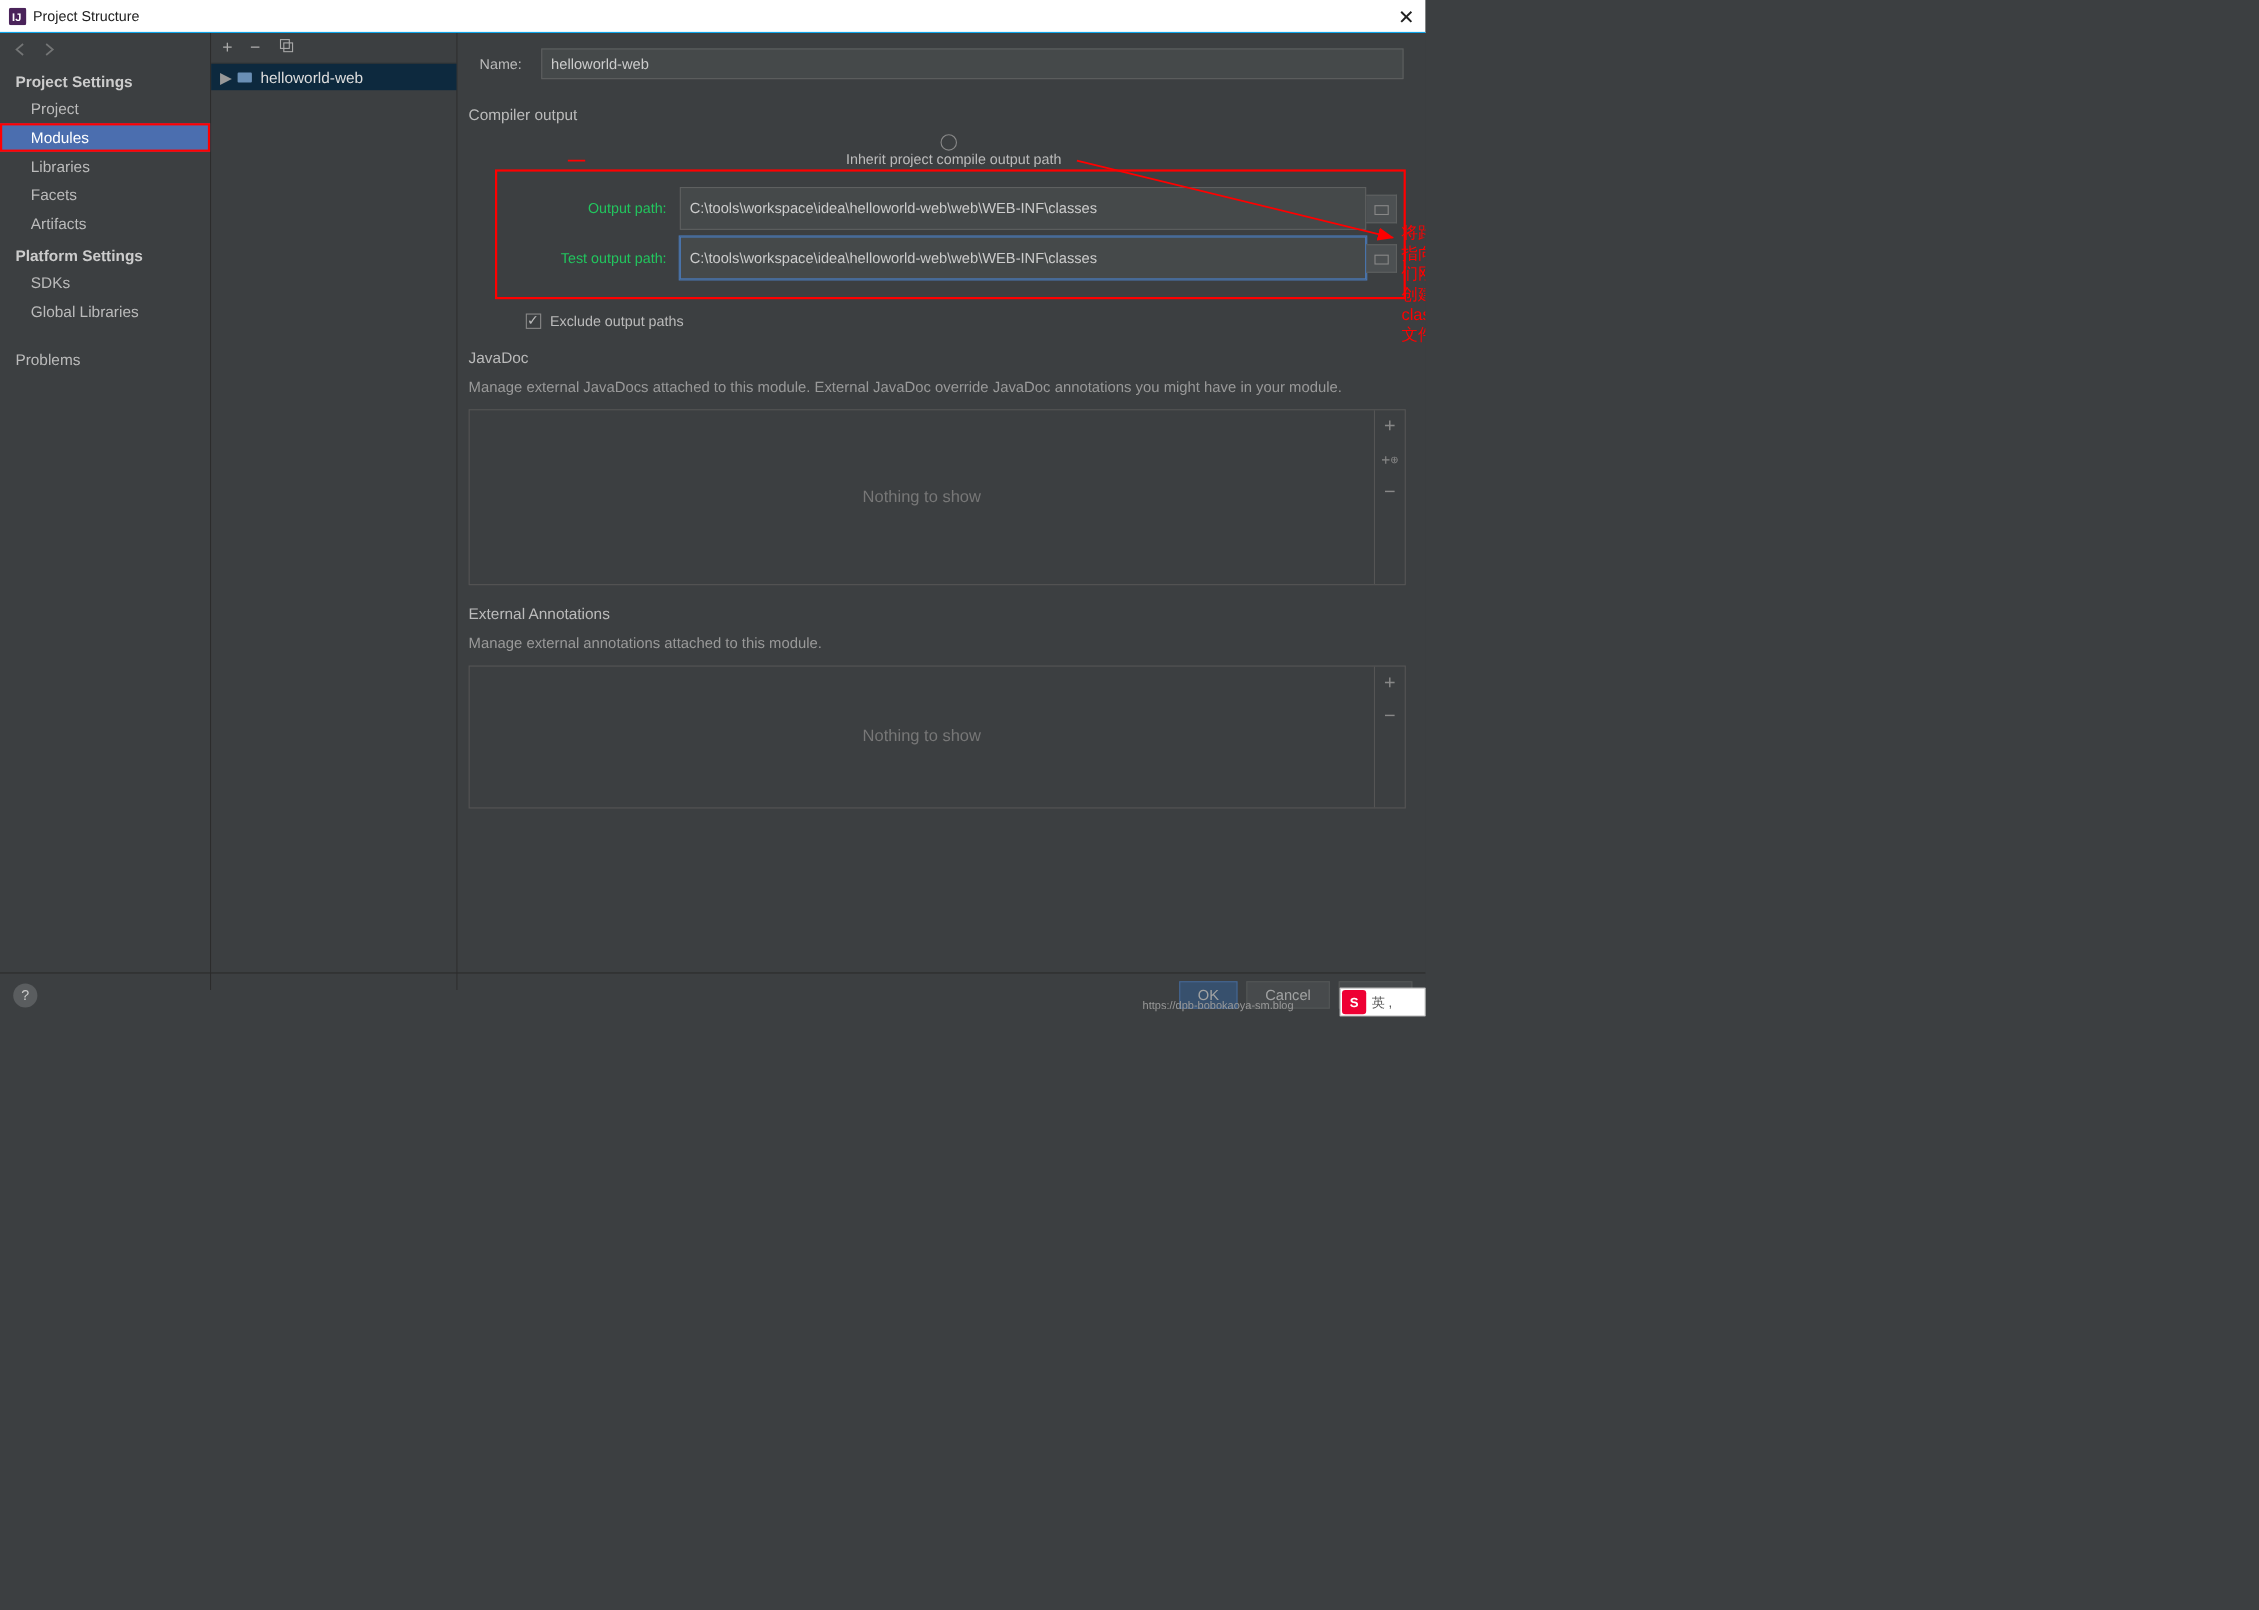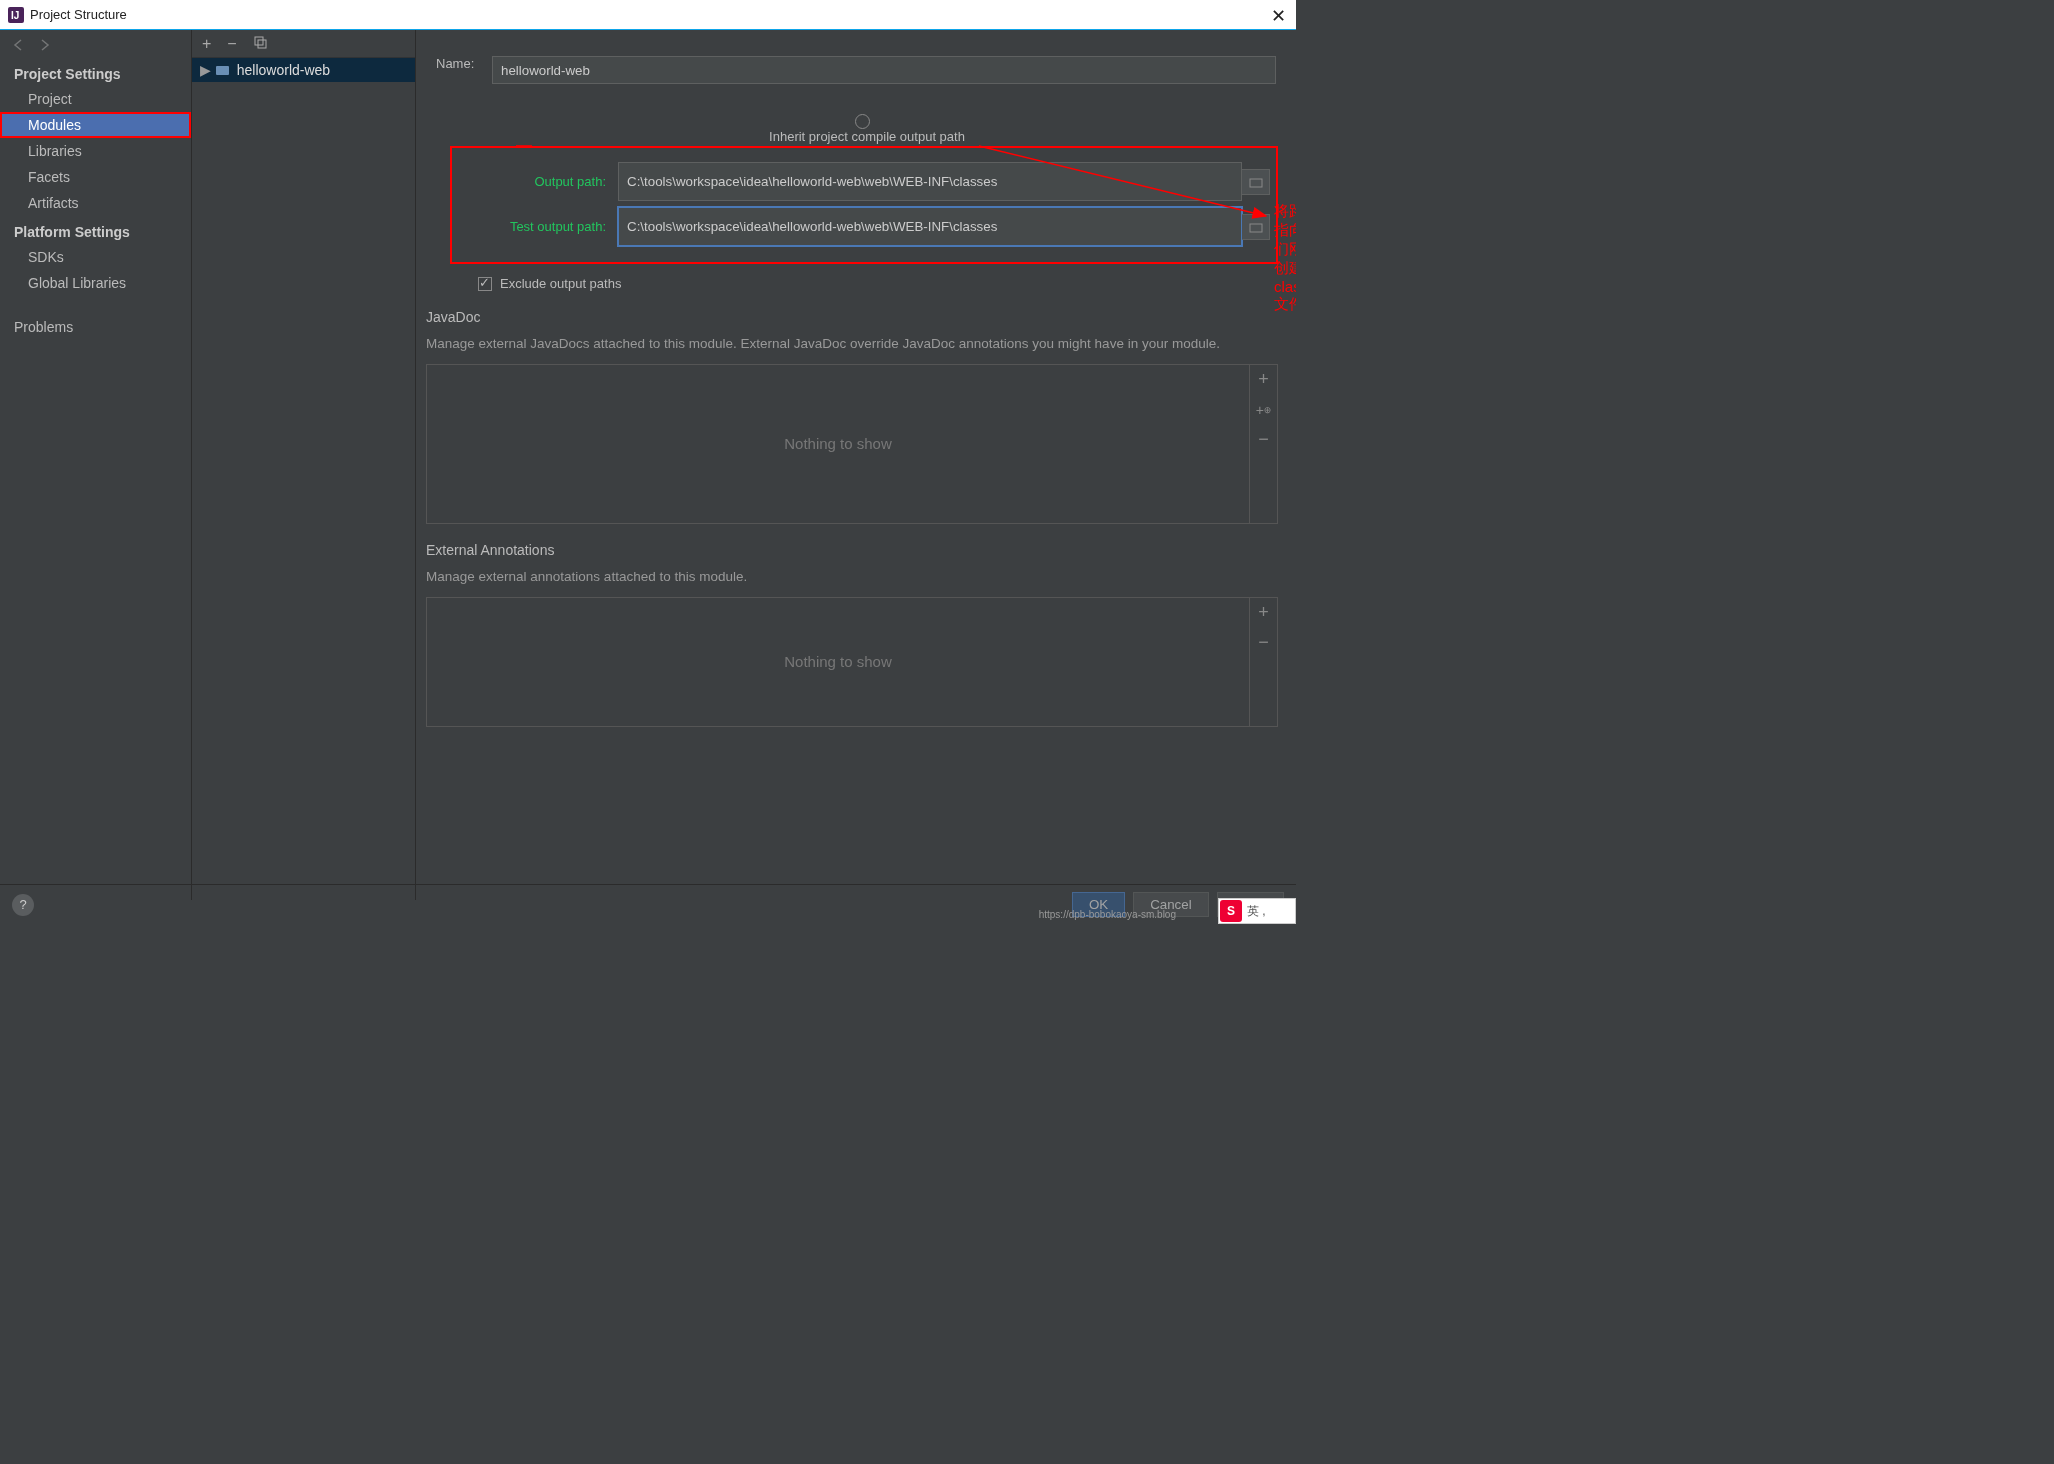"Name:" .name-row { align-items: none -> center; padding: 26px 20px 10px 20px -> 14px 20px 10px 20px }
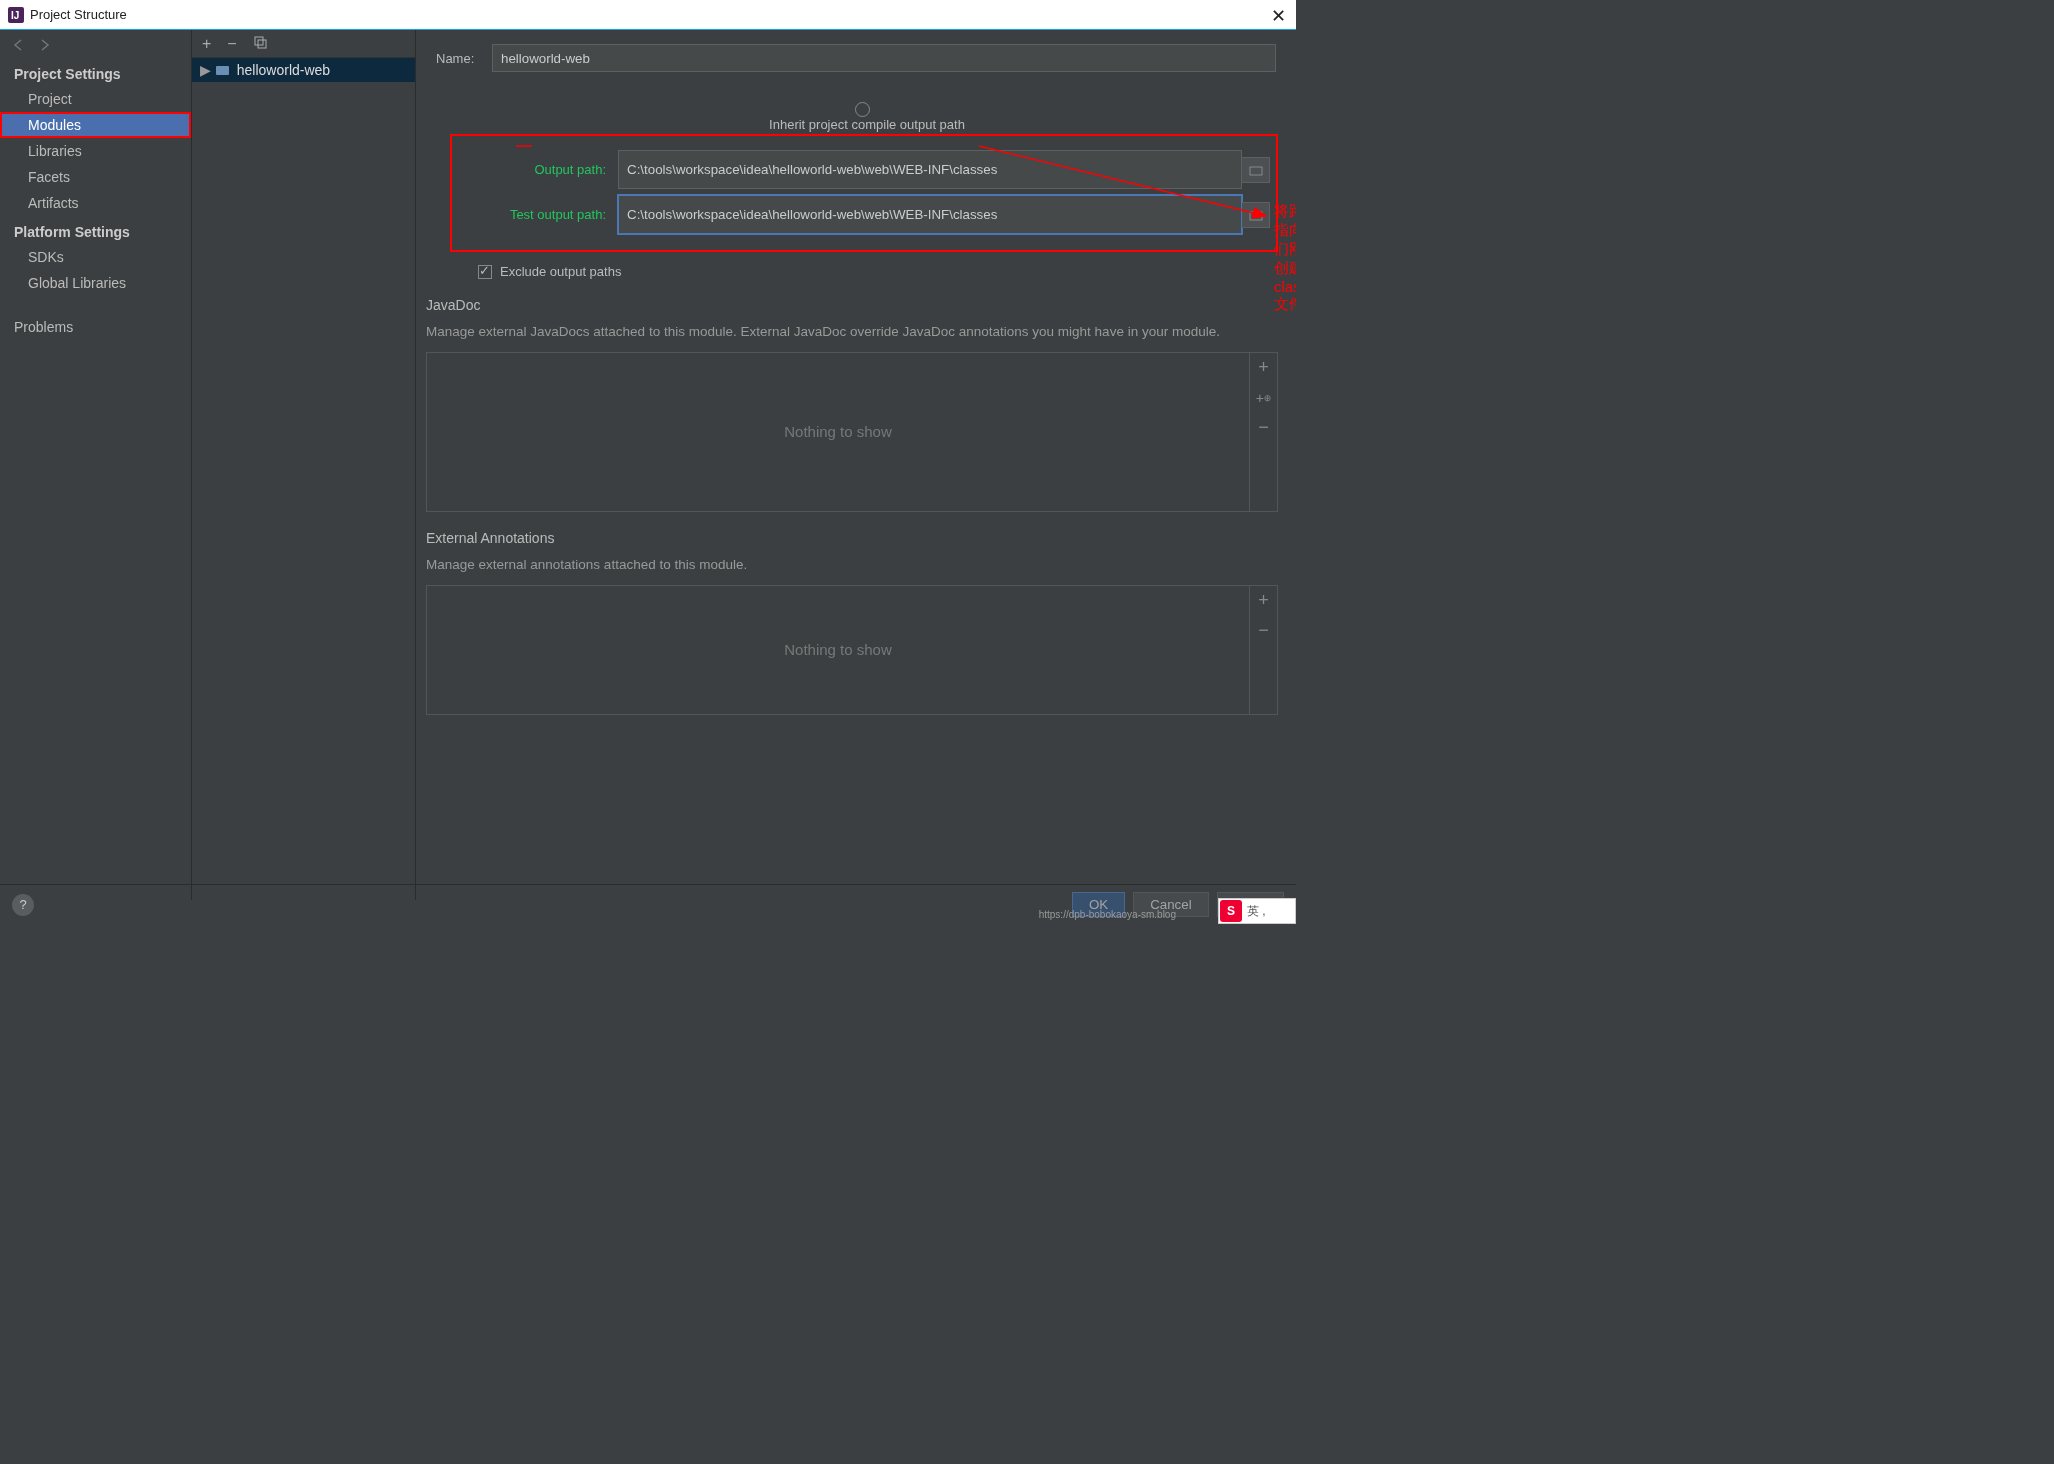"Compiler output" div.section-label { html: none -> <div>Compiler output</div> }
